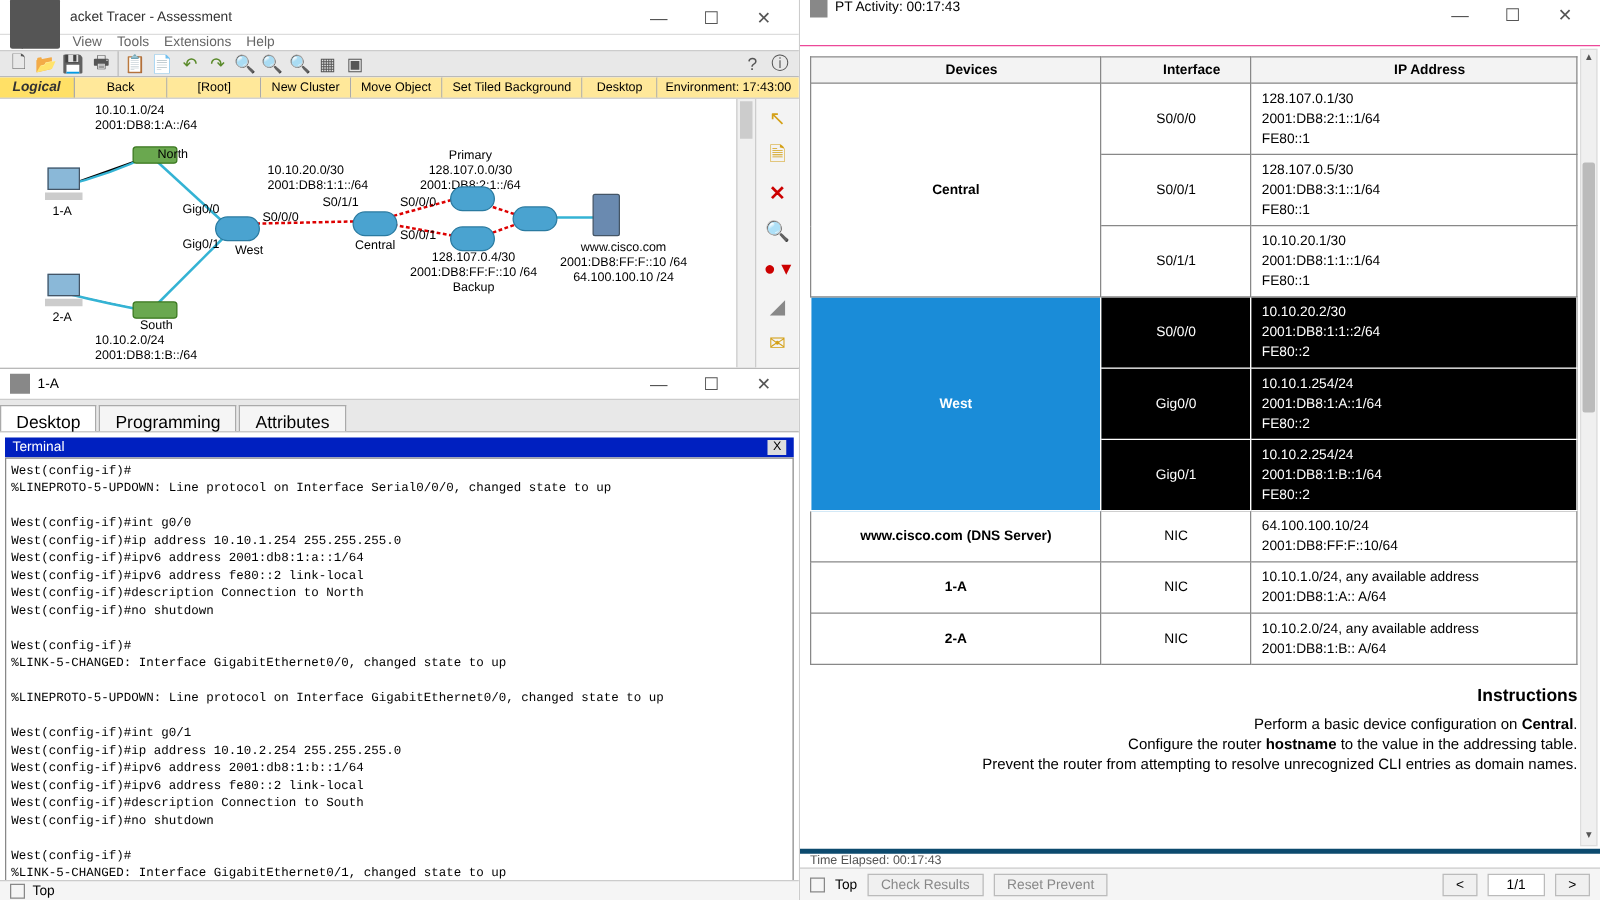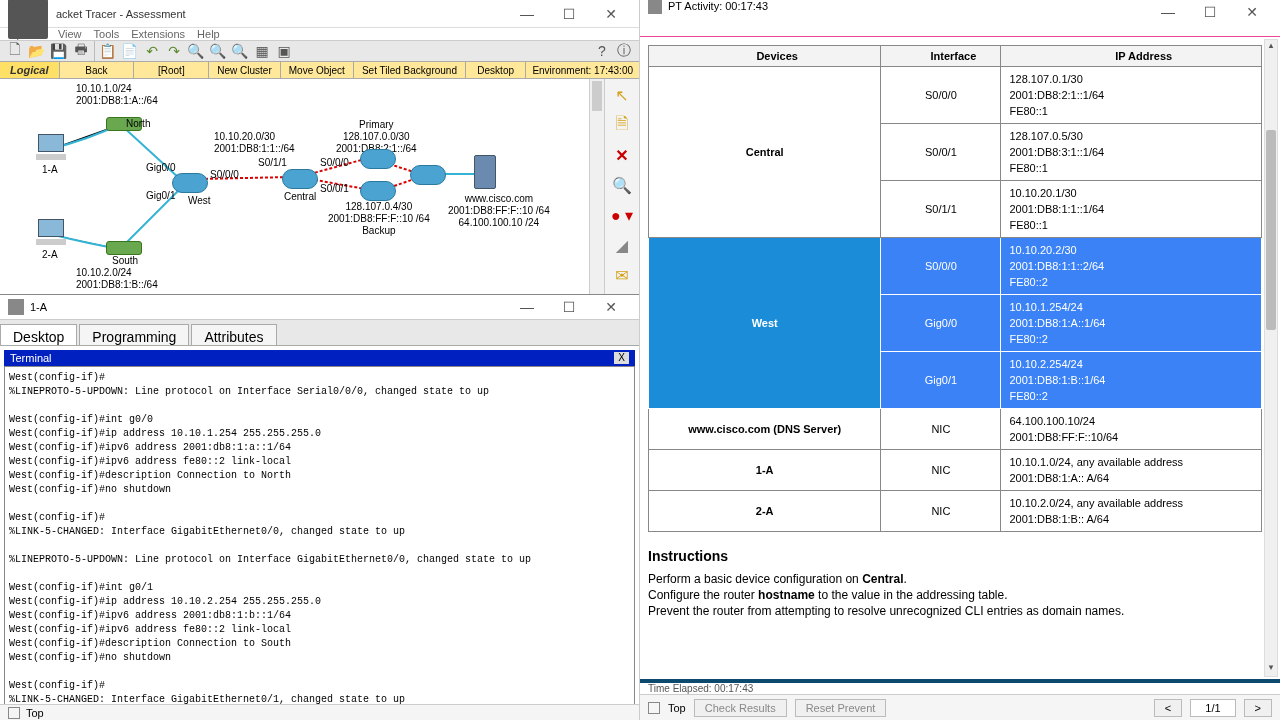"10.10.20.2/30" .addr-table tbody tr.sel td { background: #3b82f6 -> #000000 }
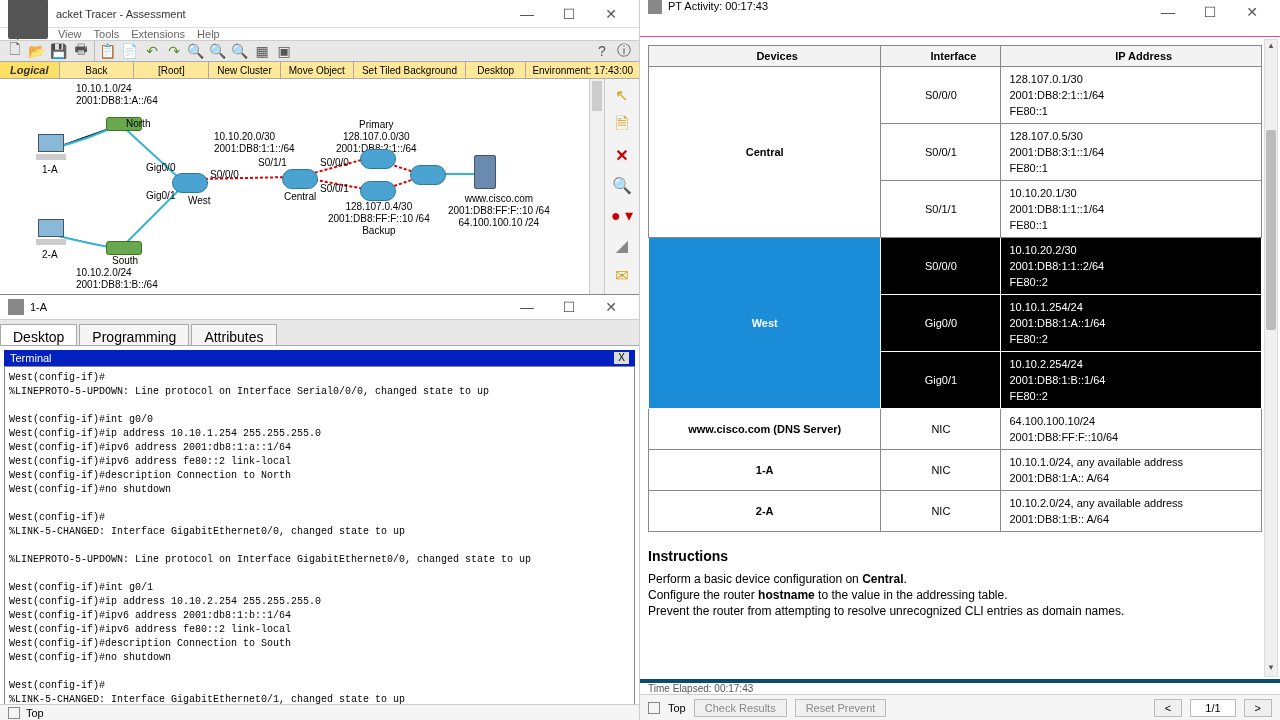"Instructions" .instructions { text-align: none -> right }
